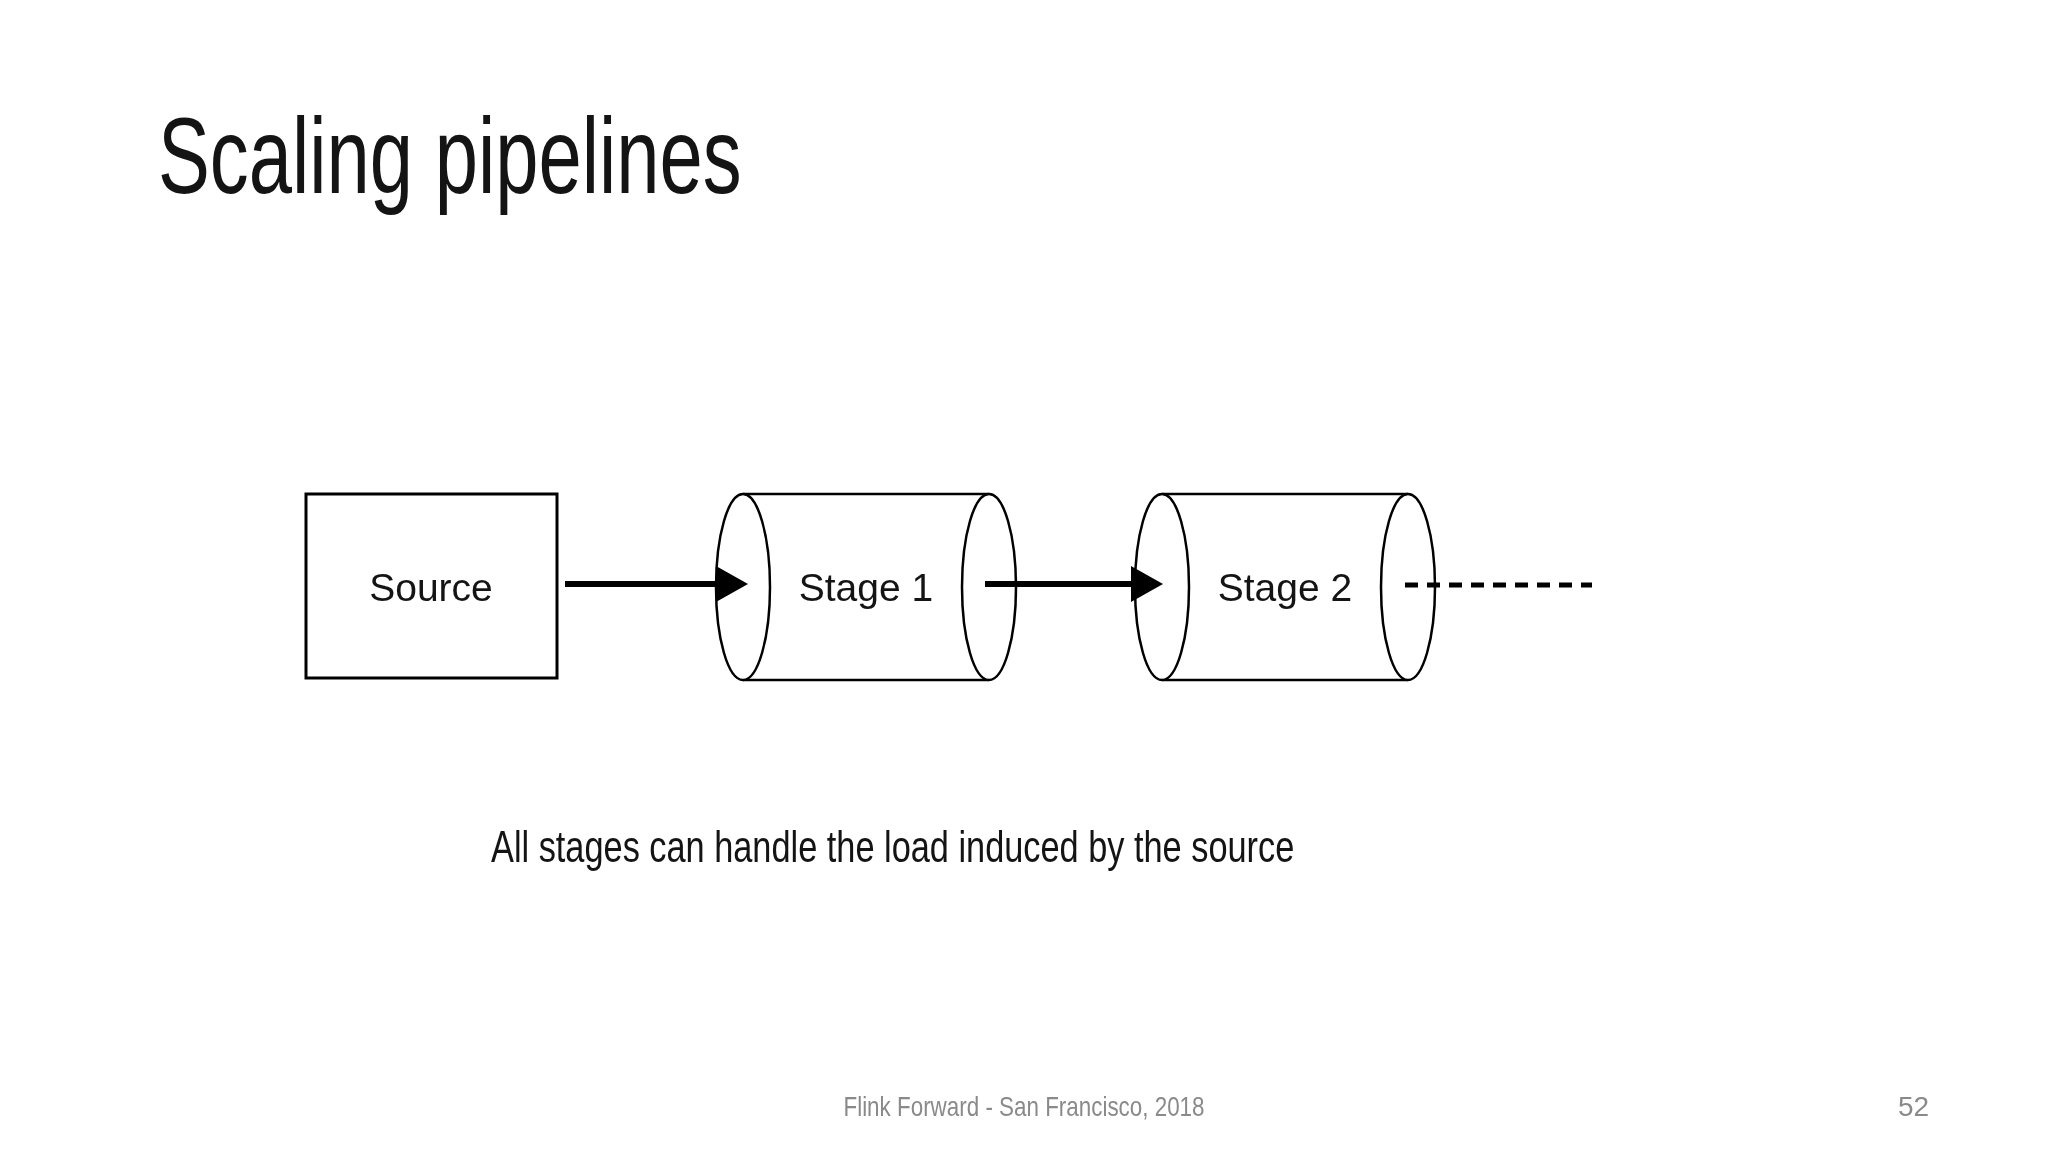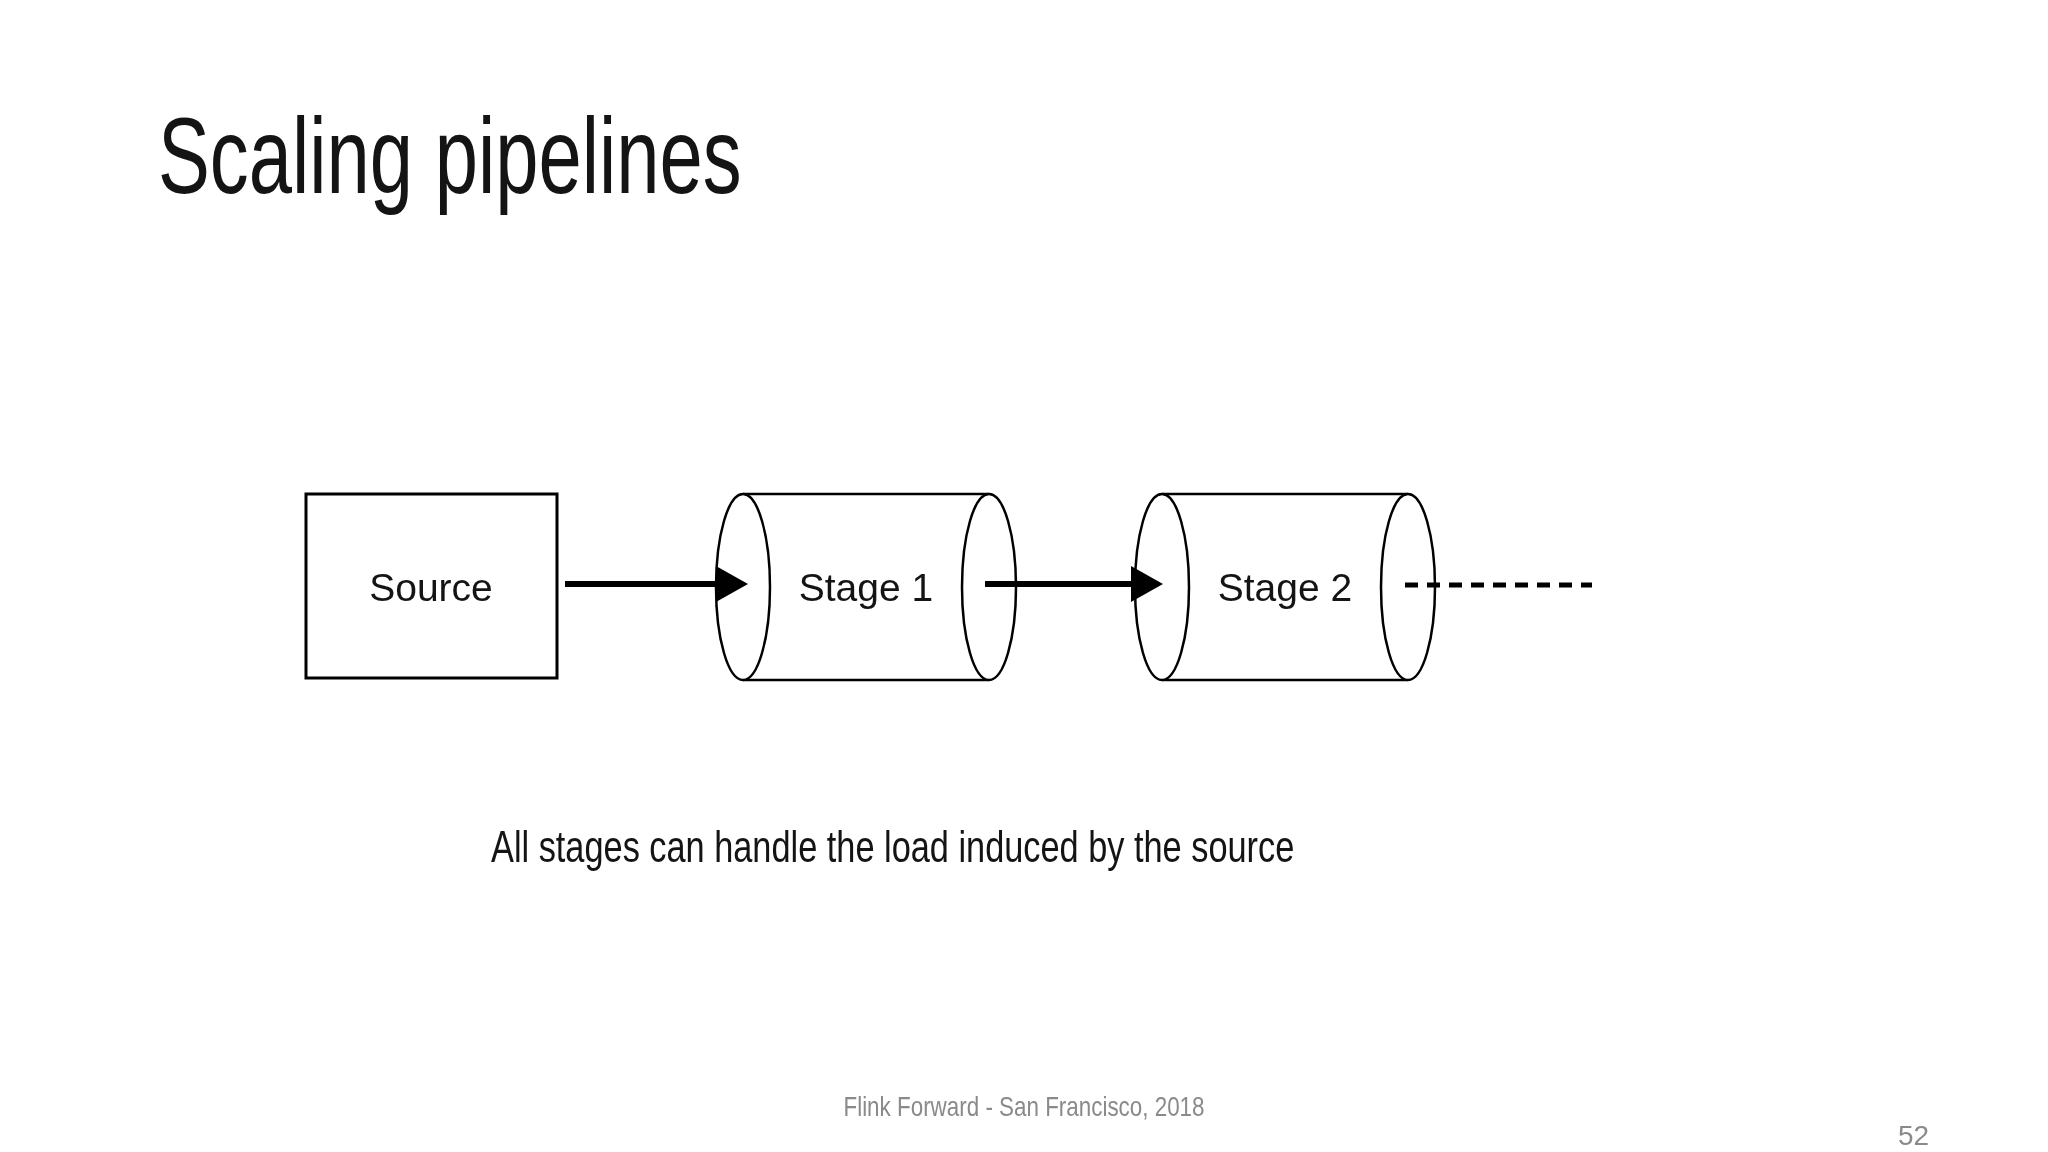"52" .page-number { top: 1120px -> 1091px }
